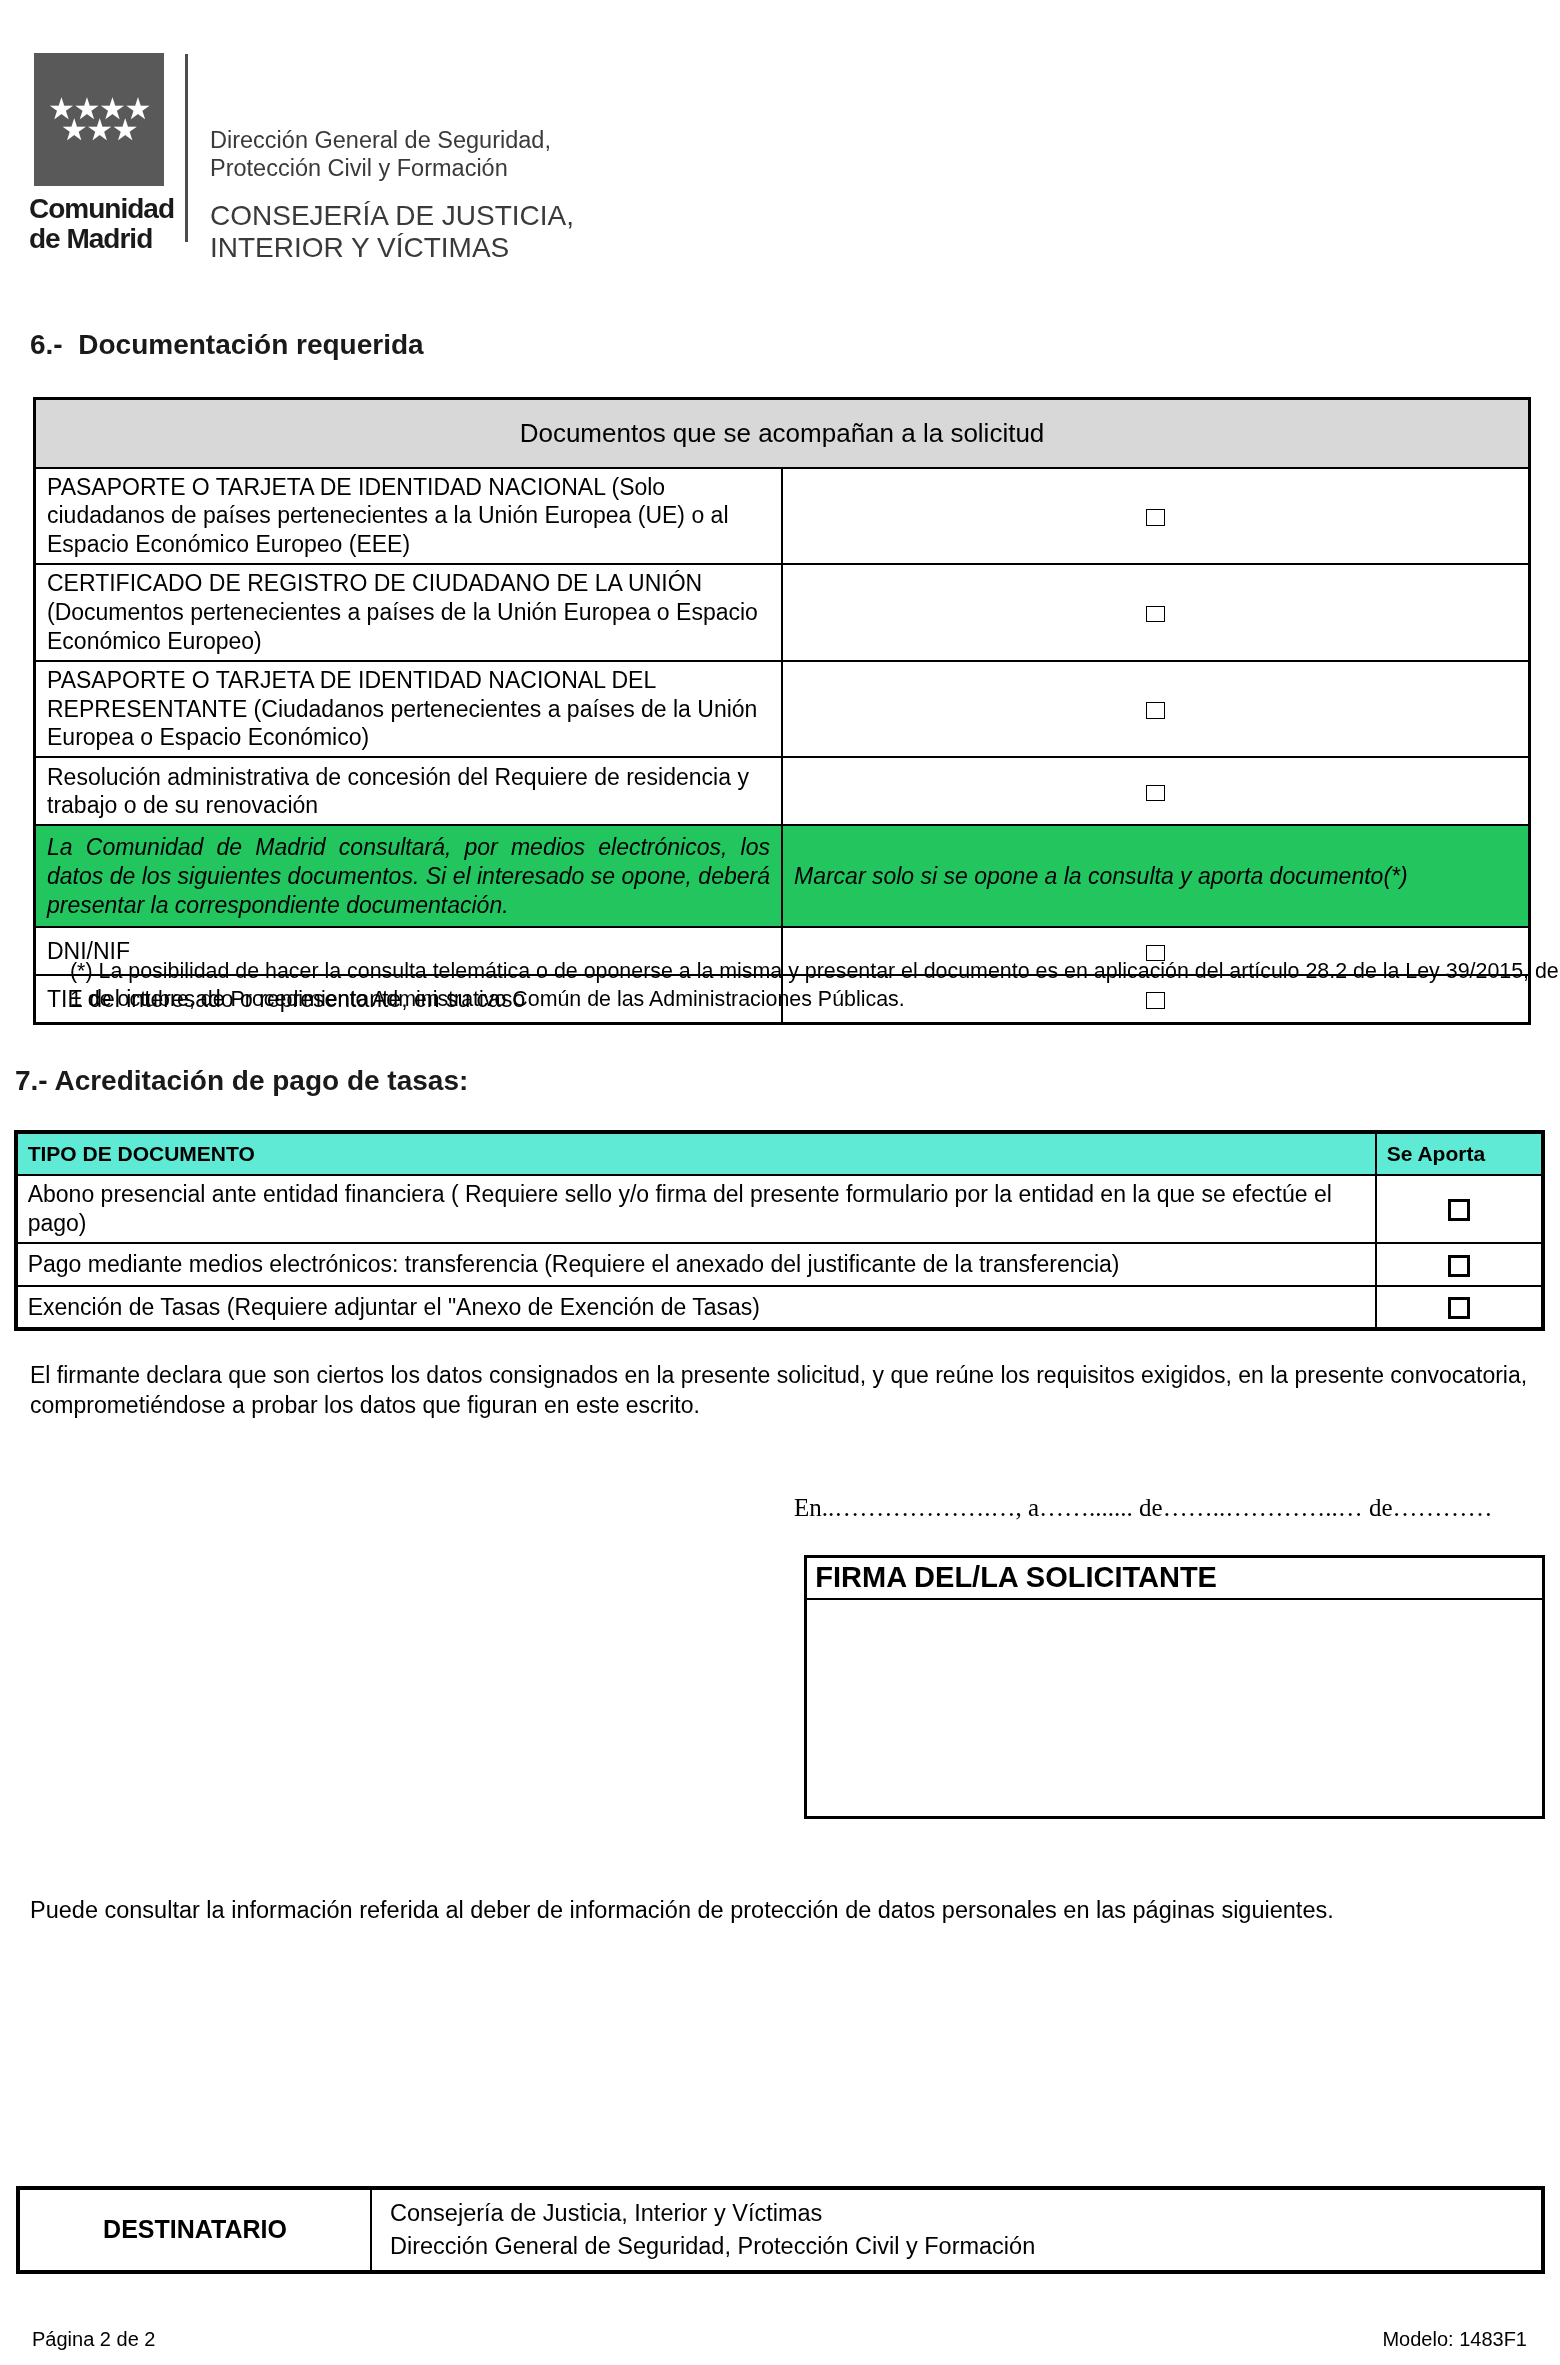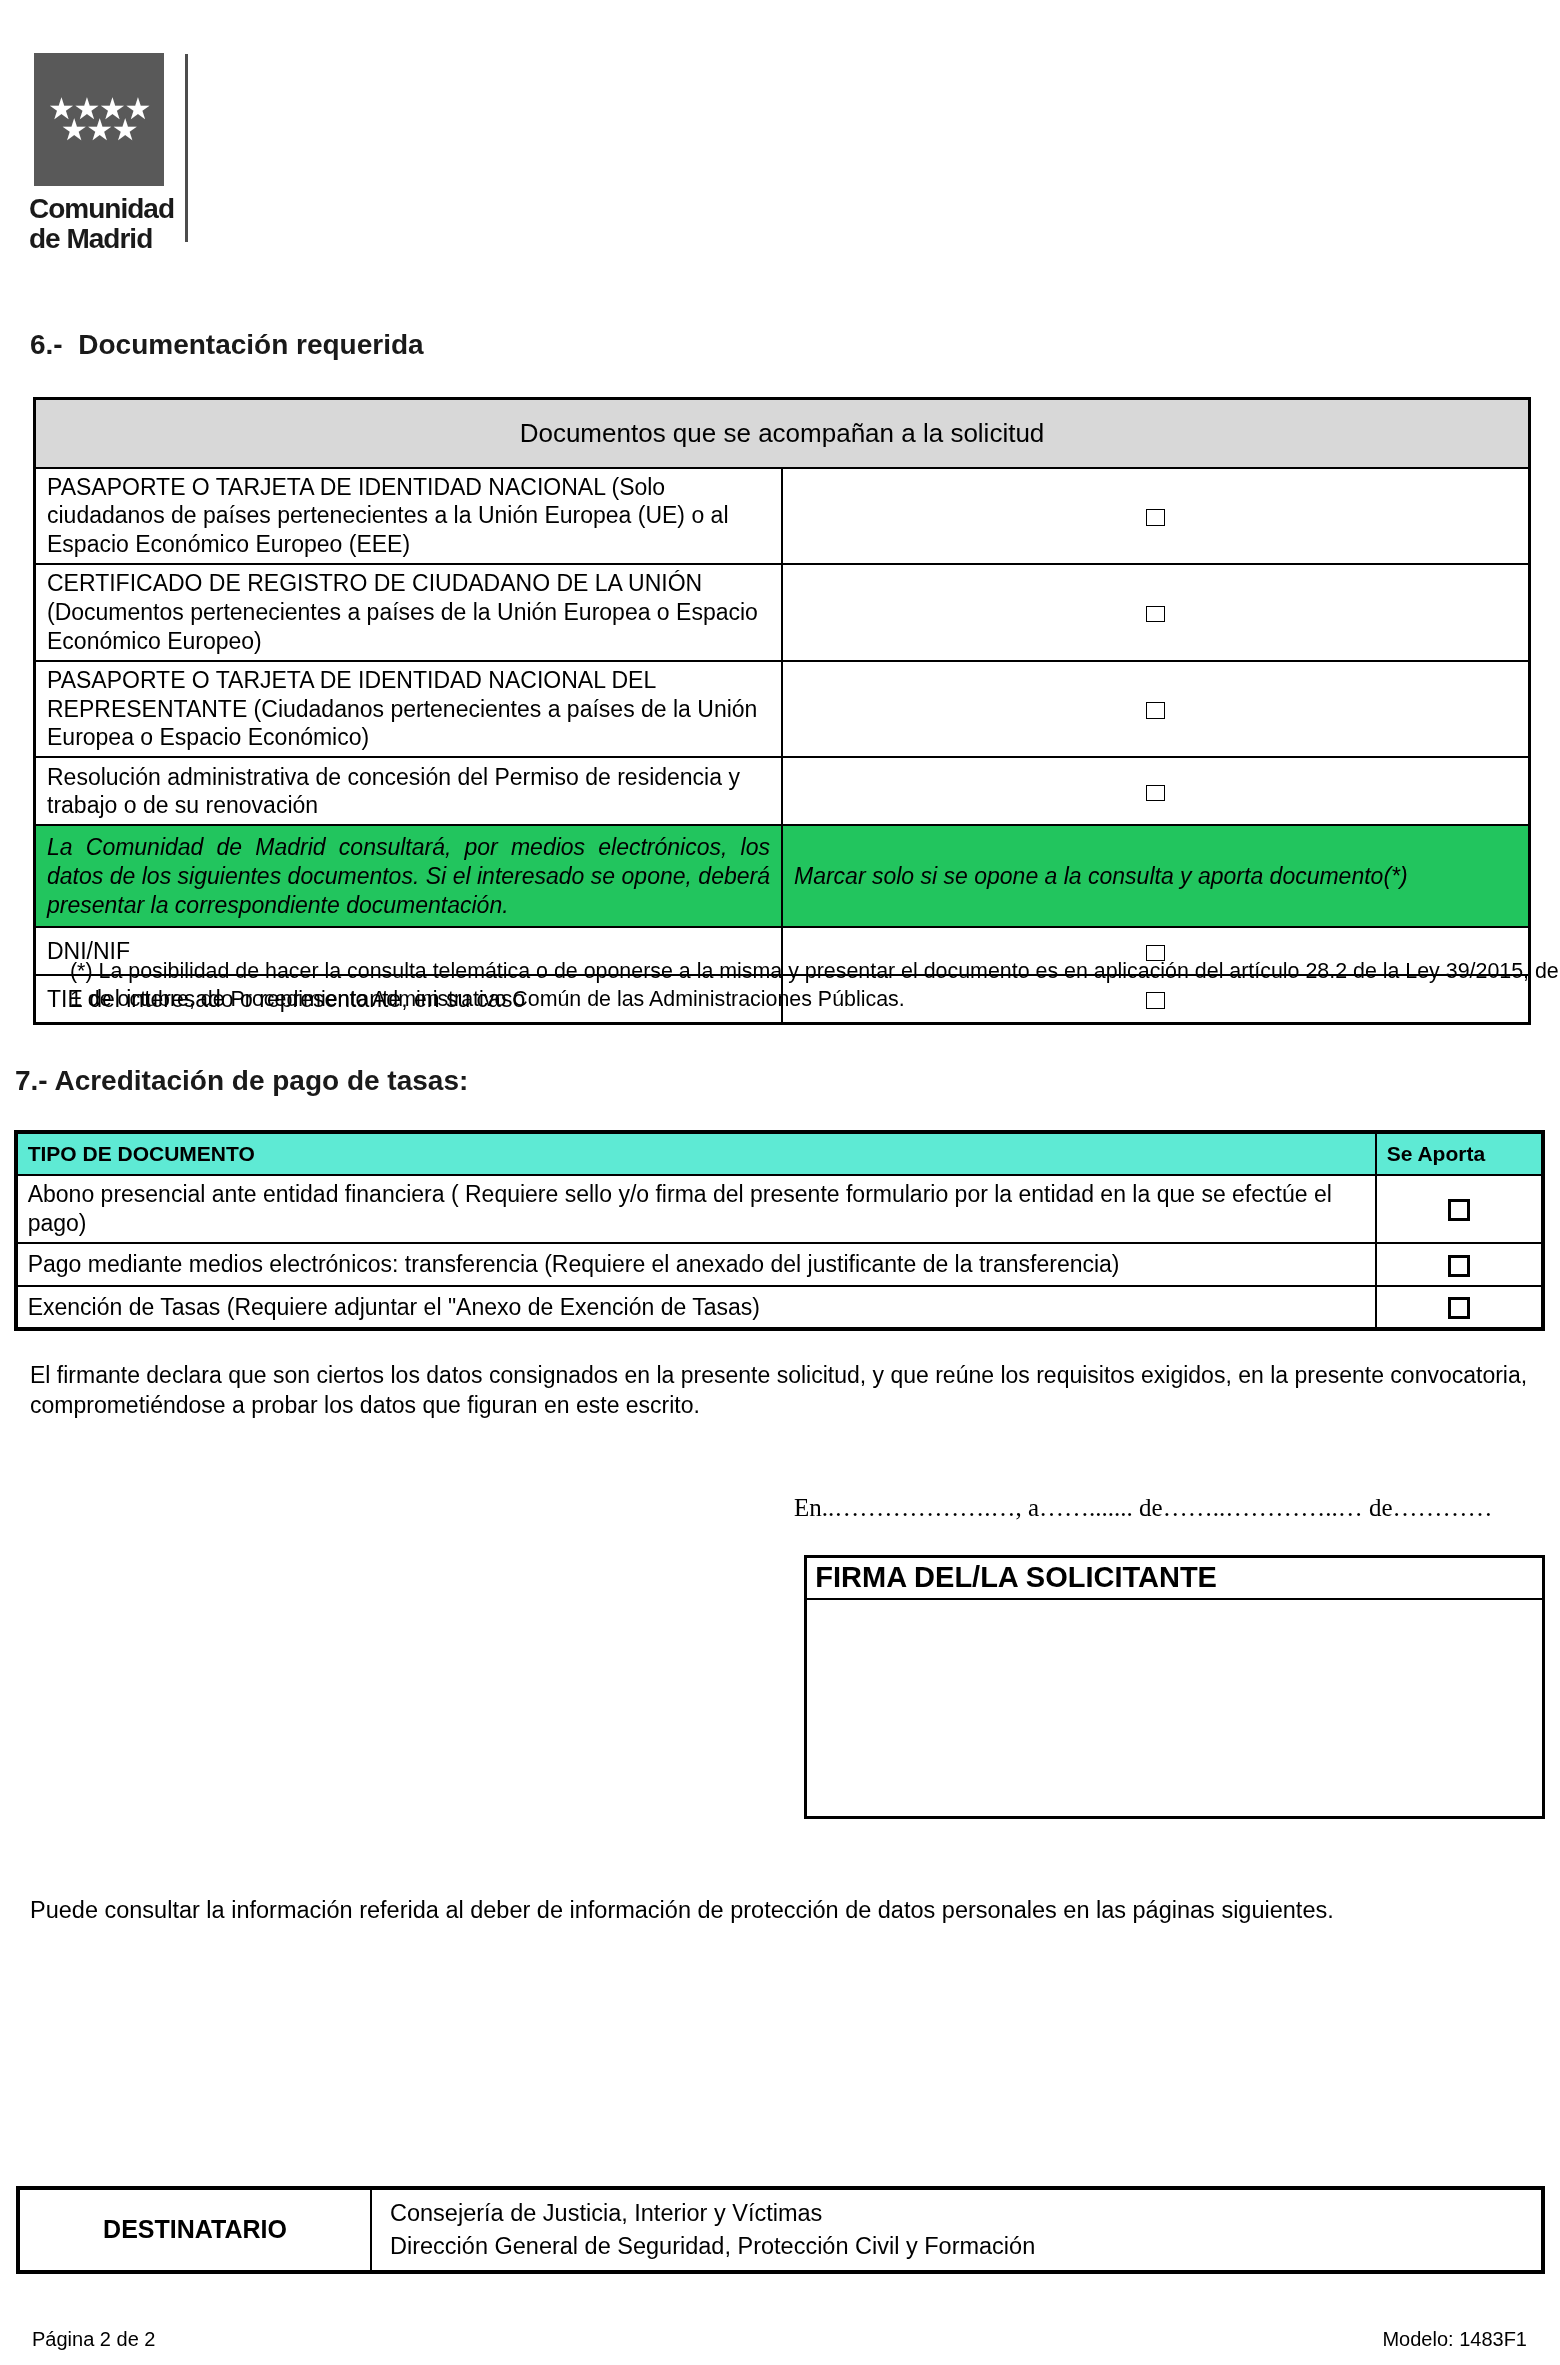"Dirección General de Seguridad," div.org-block { html: none -> <div> <div>Dirección General de Seguridad,</div> <div>Protección Civil y Formación</div> <div> <div>CONSEJERÍA DE JUSTICIA,</div> <div>INTERIOR Y VÍCTIMAS</div> </div> </div> }
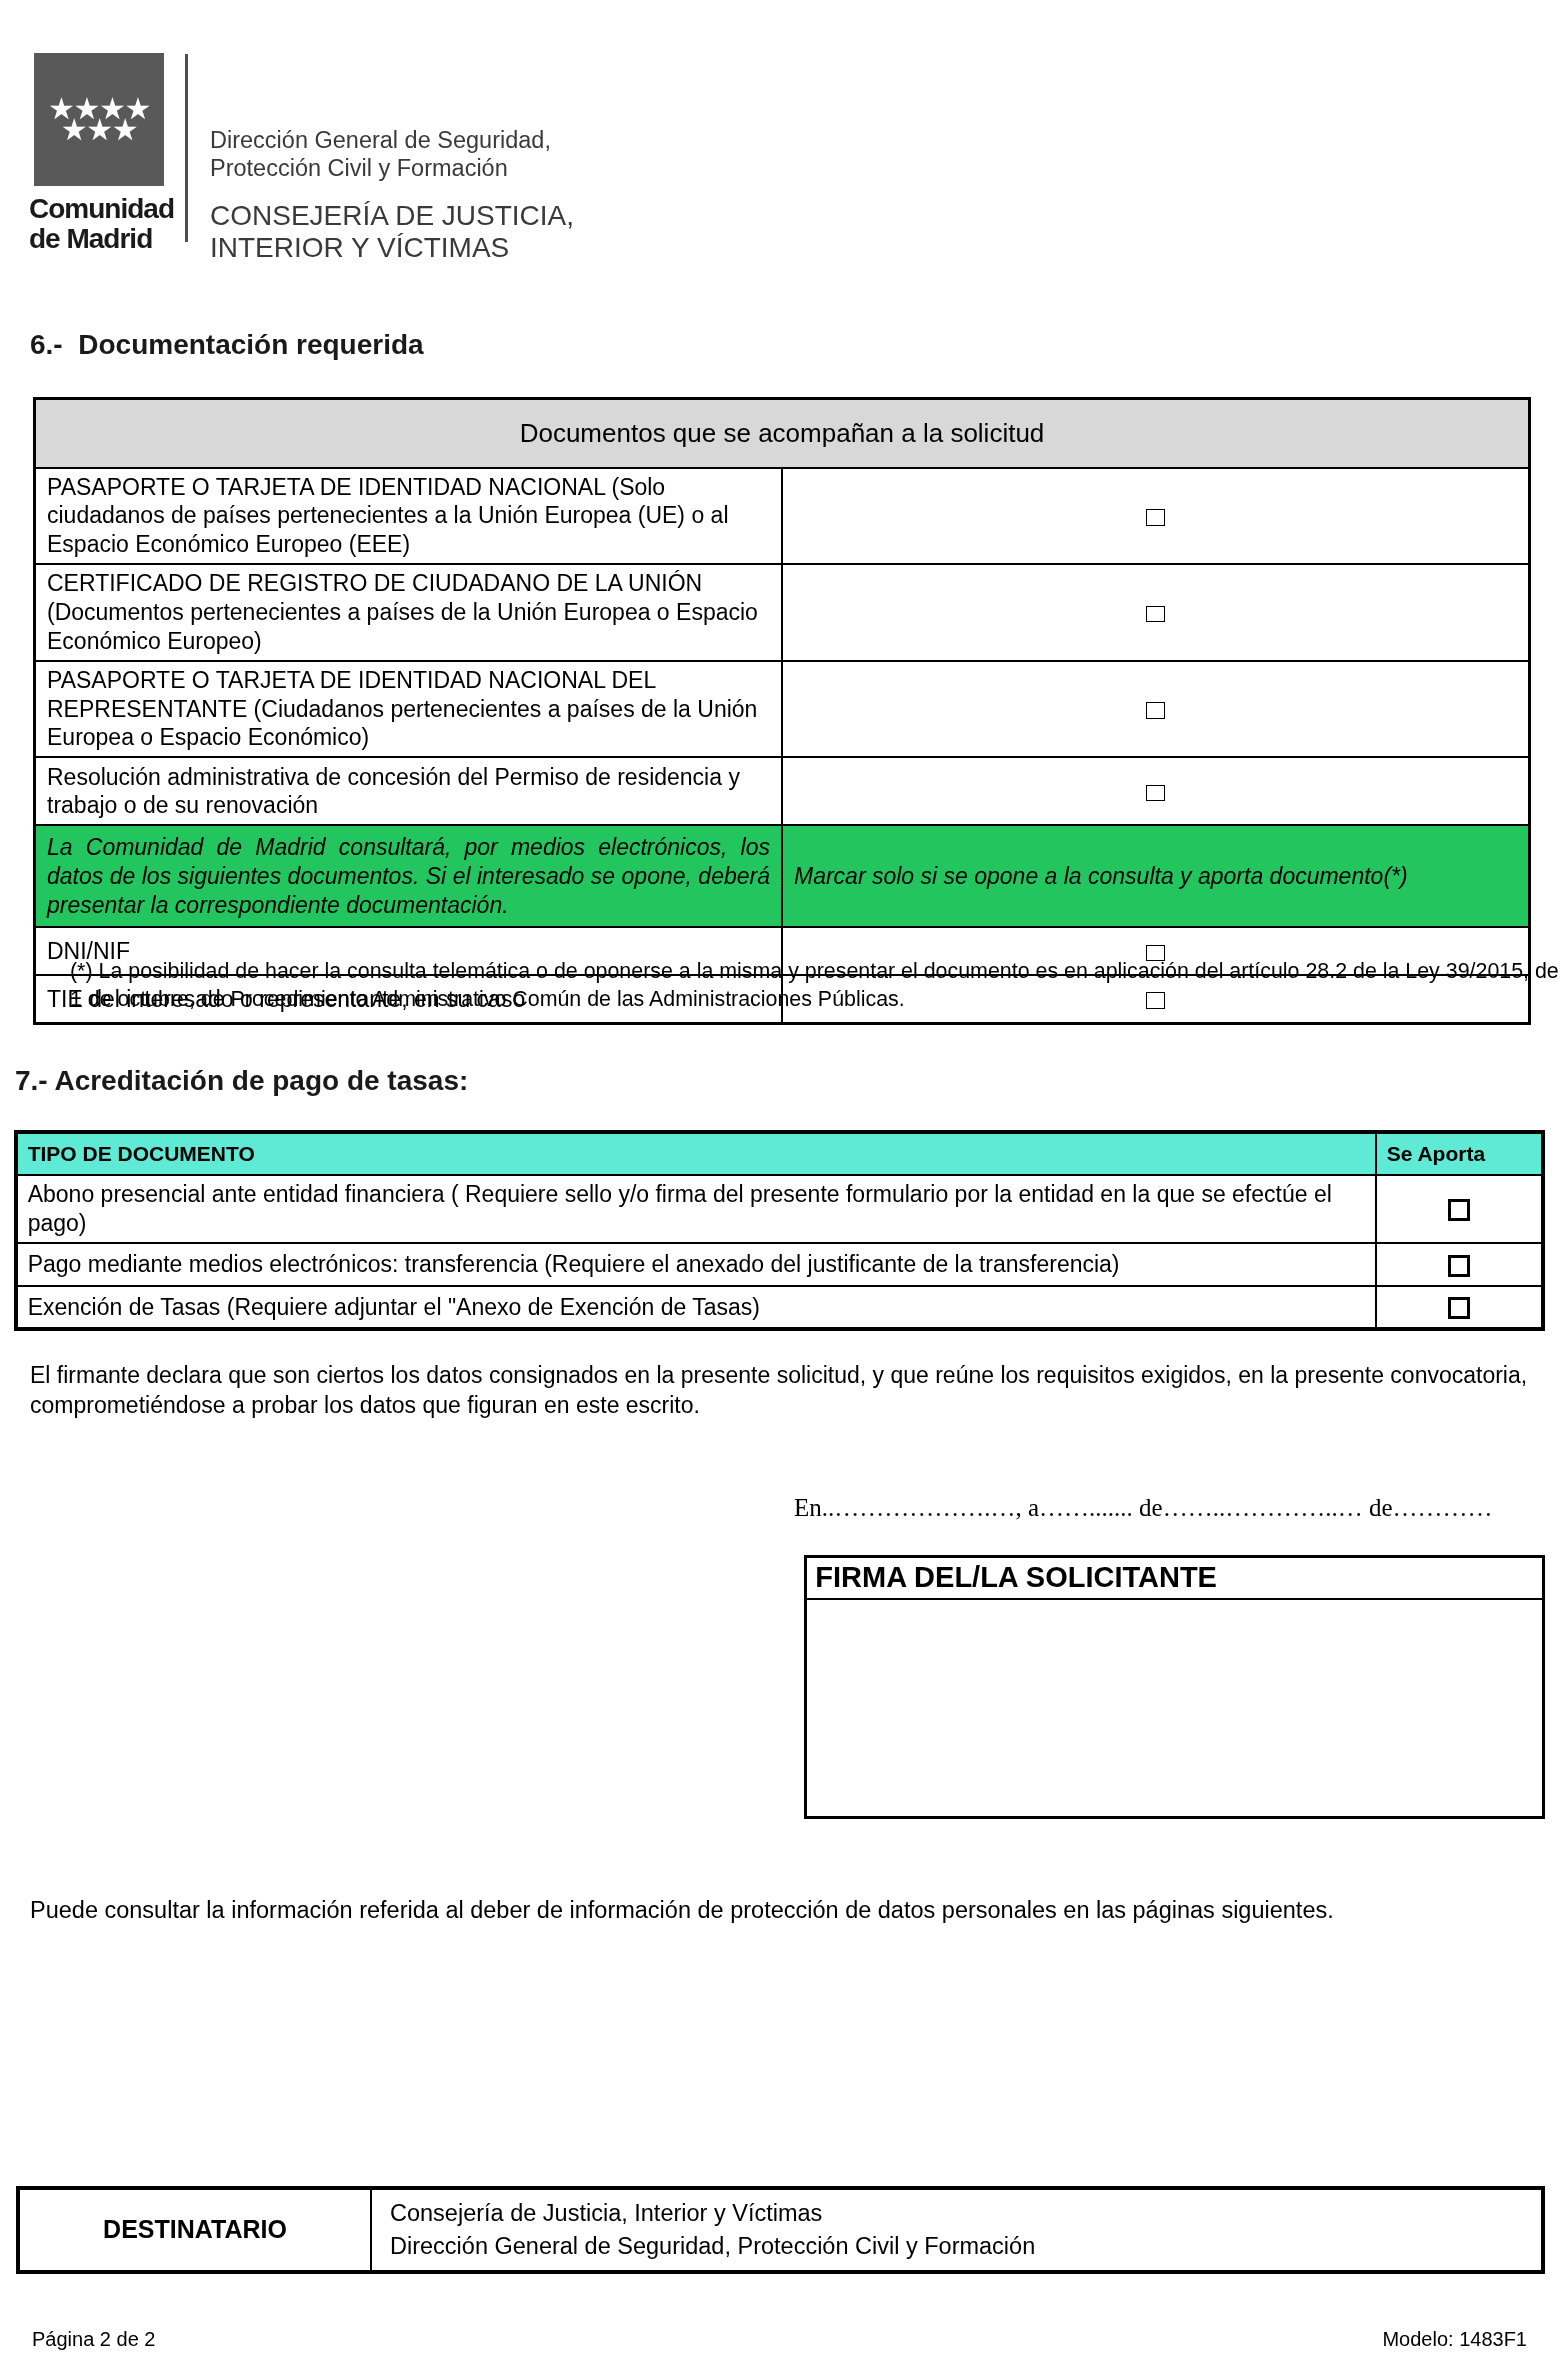"Resolución administrativa de concesión" td.lbl { text: Permiso -> Requiere }
